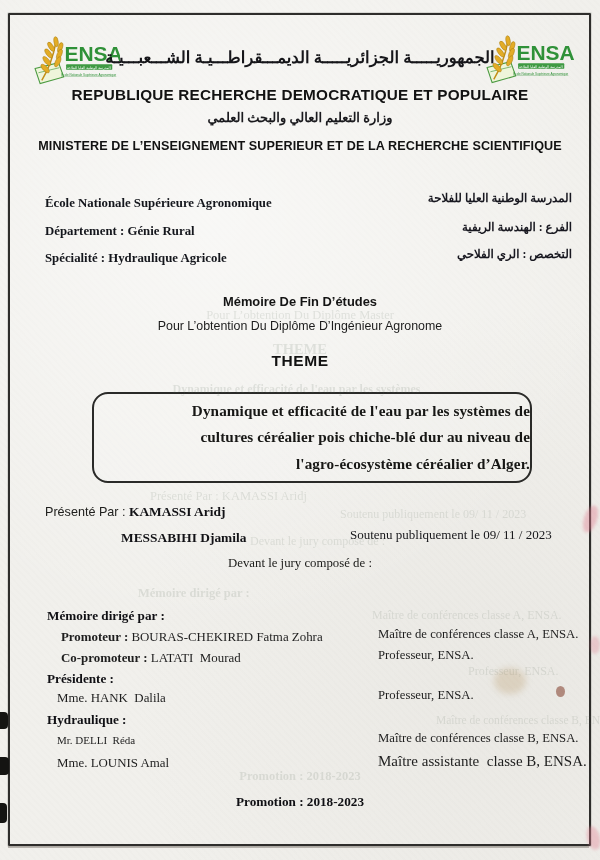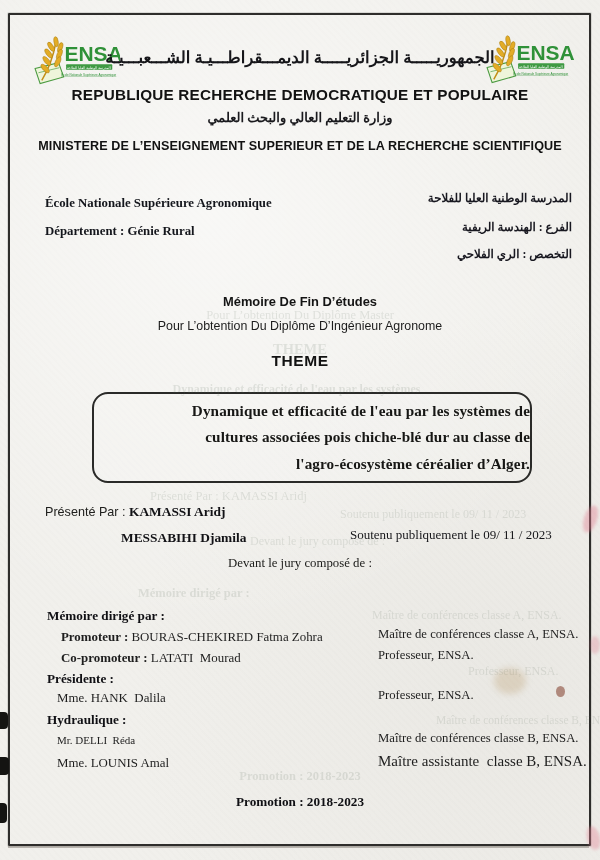"Spécialité : Hydraulique Agricole" div.abs { html: none -> <div>Spécialité : Hydraulique Agricole</div> }
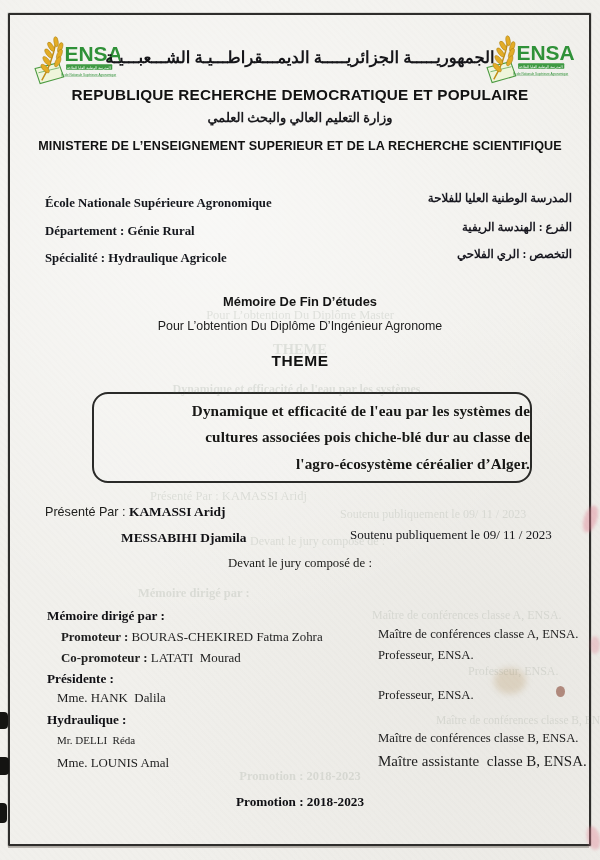"cultures associées pois chiche-blé dur" div.title-line { text: associées pois chiche-blé dur au classe -> céréalier pois chiche-blé dur au niveau }
